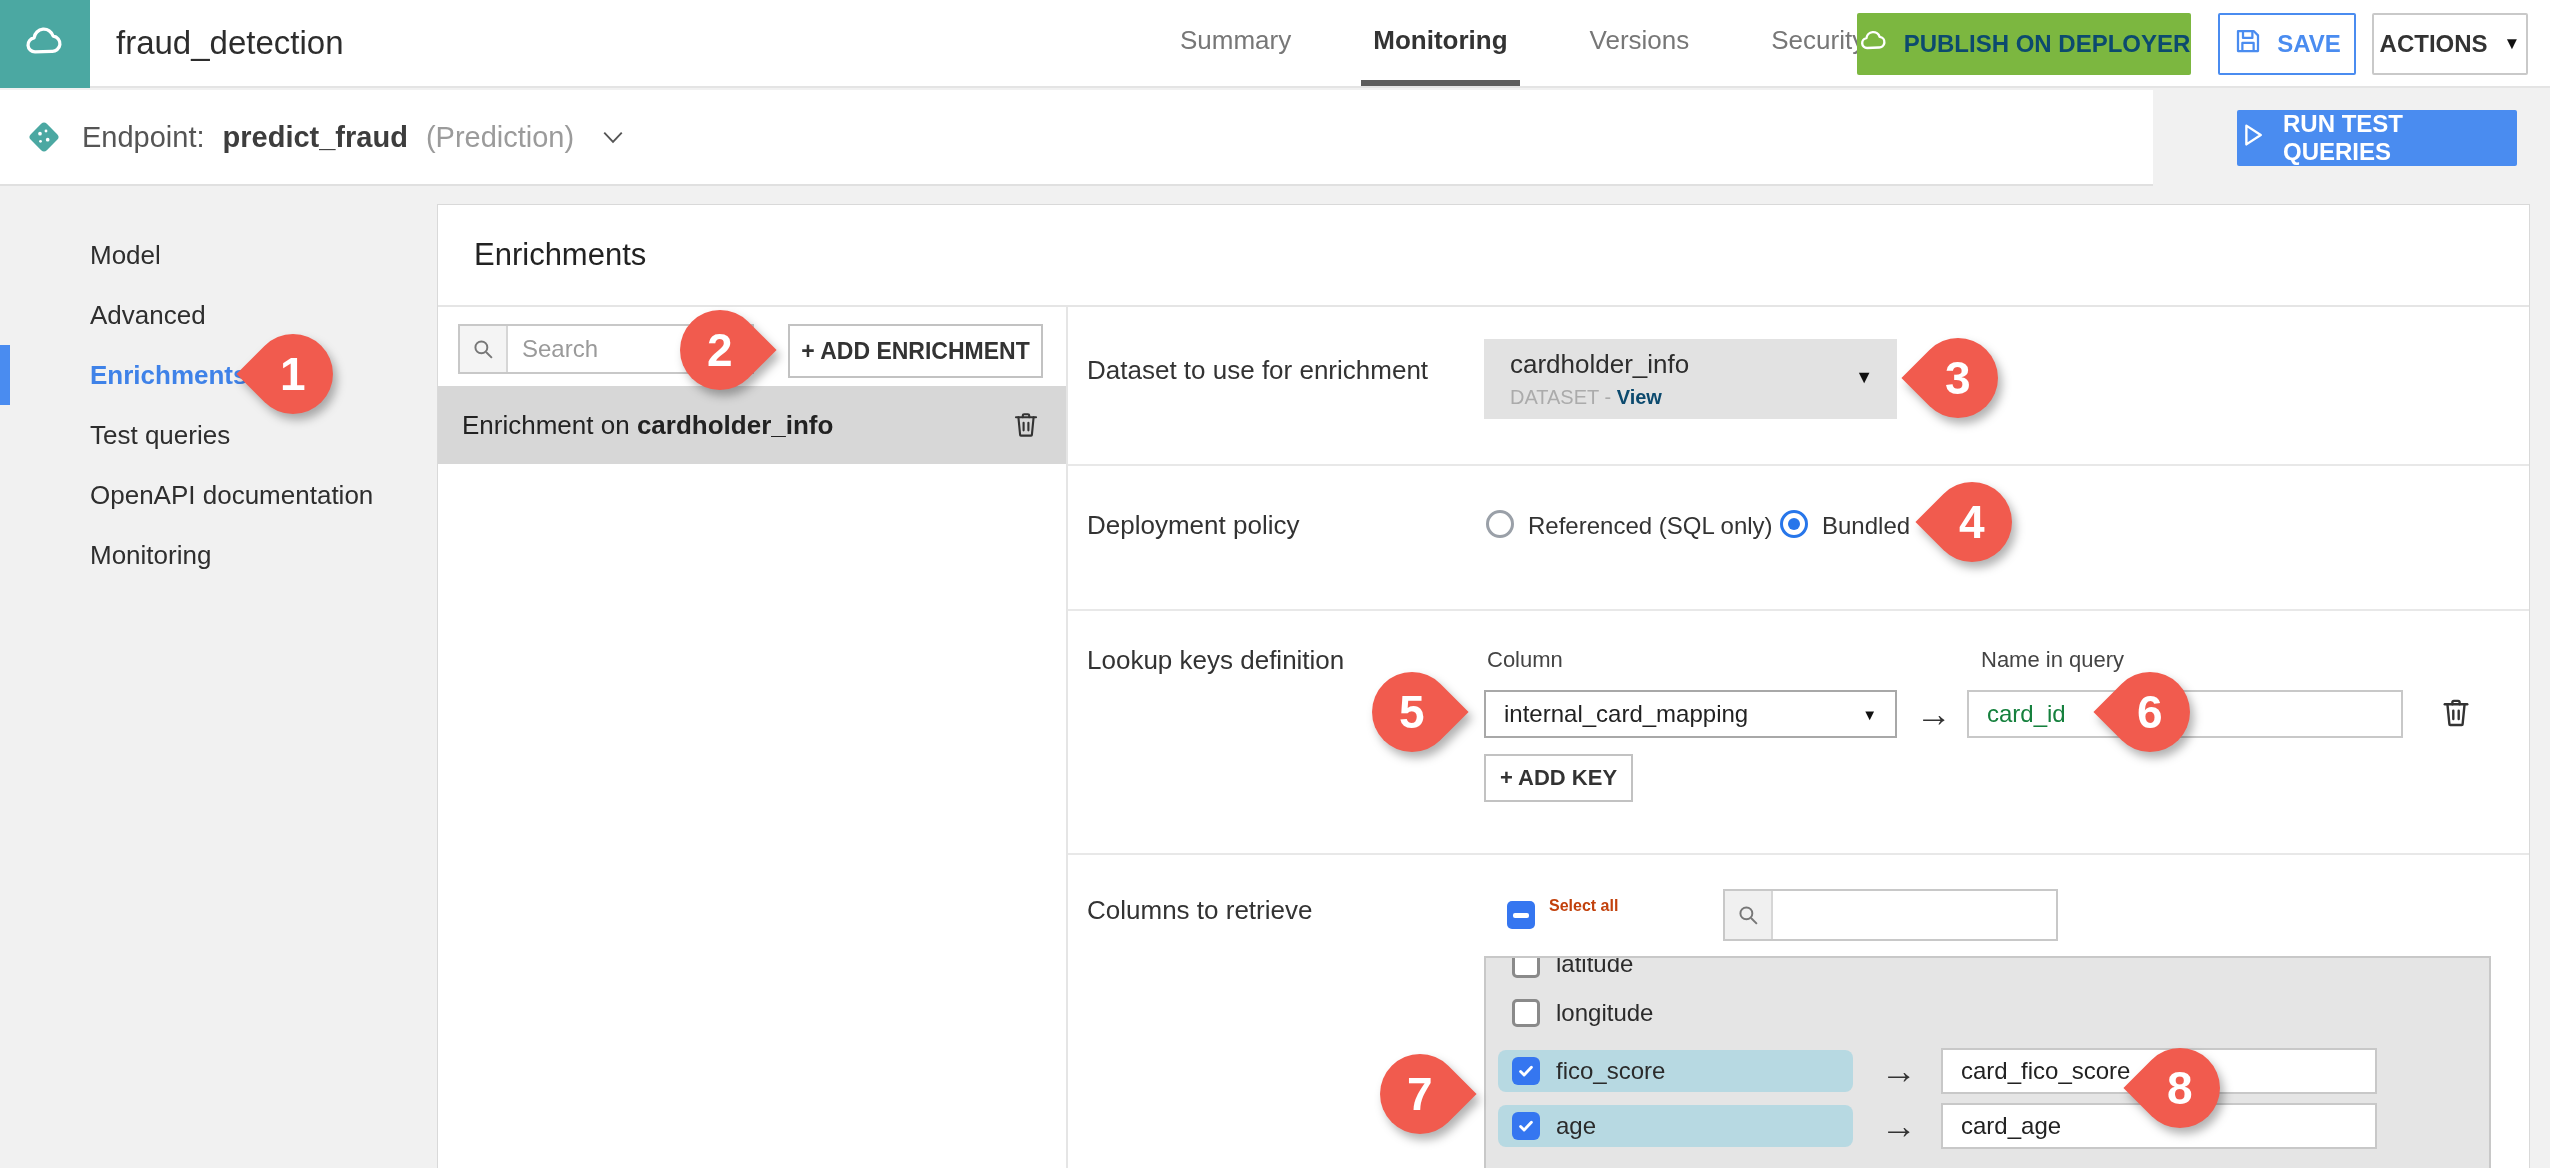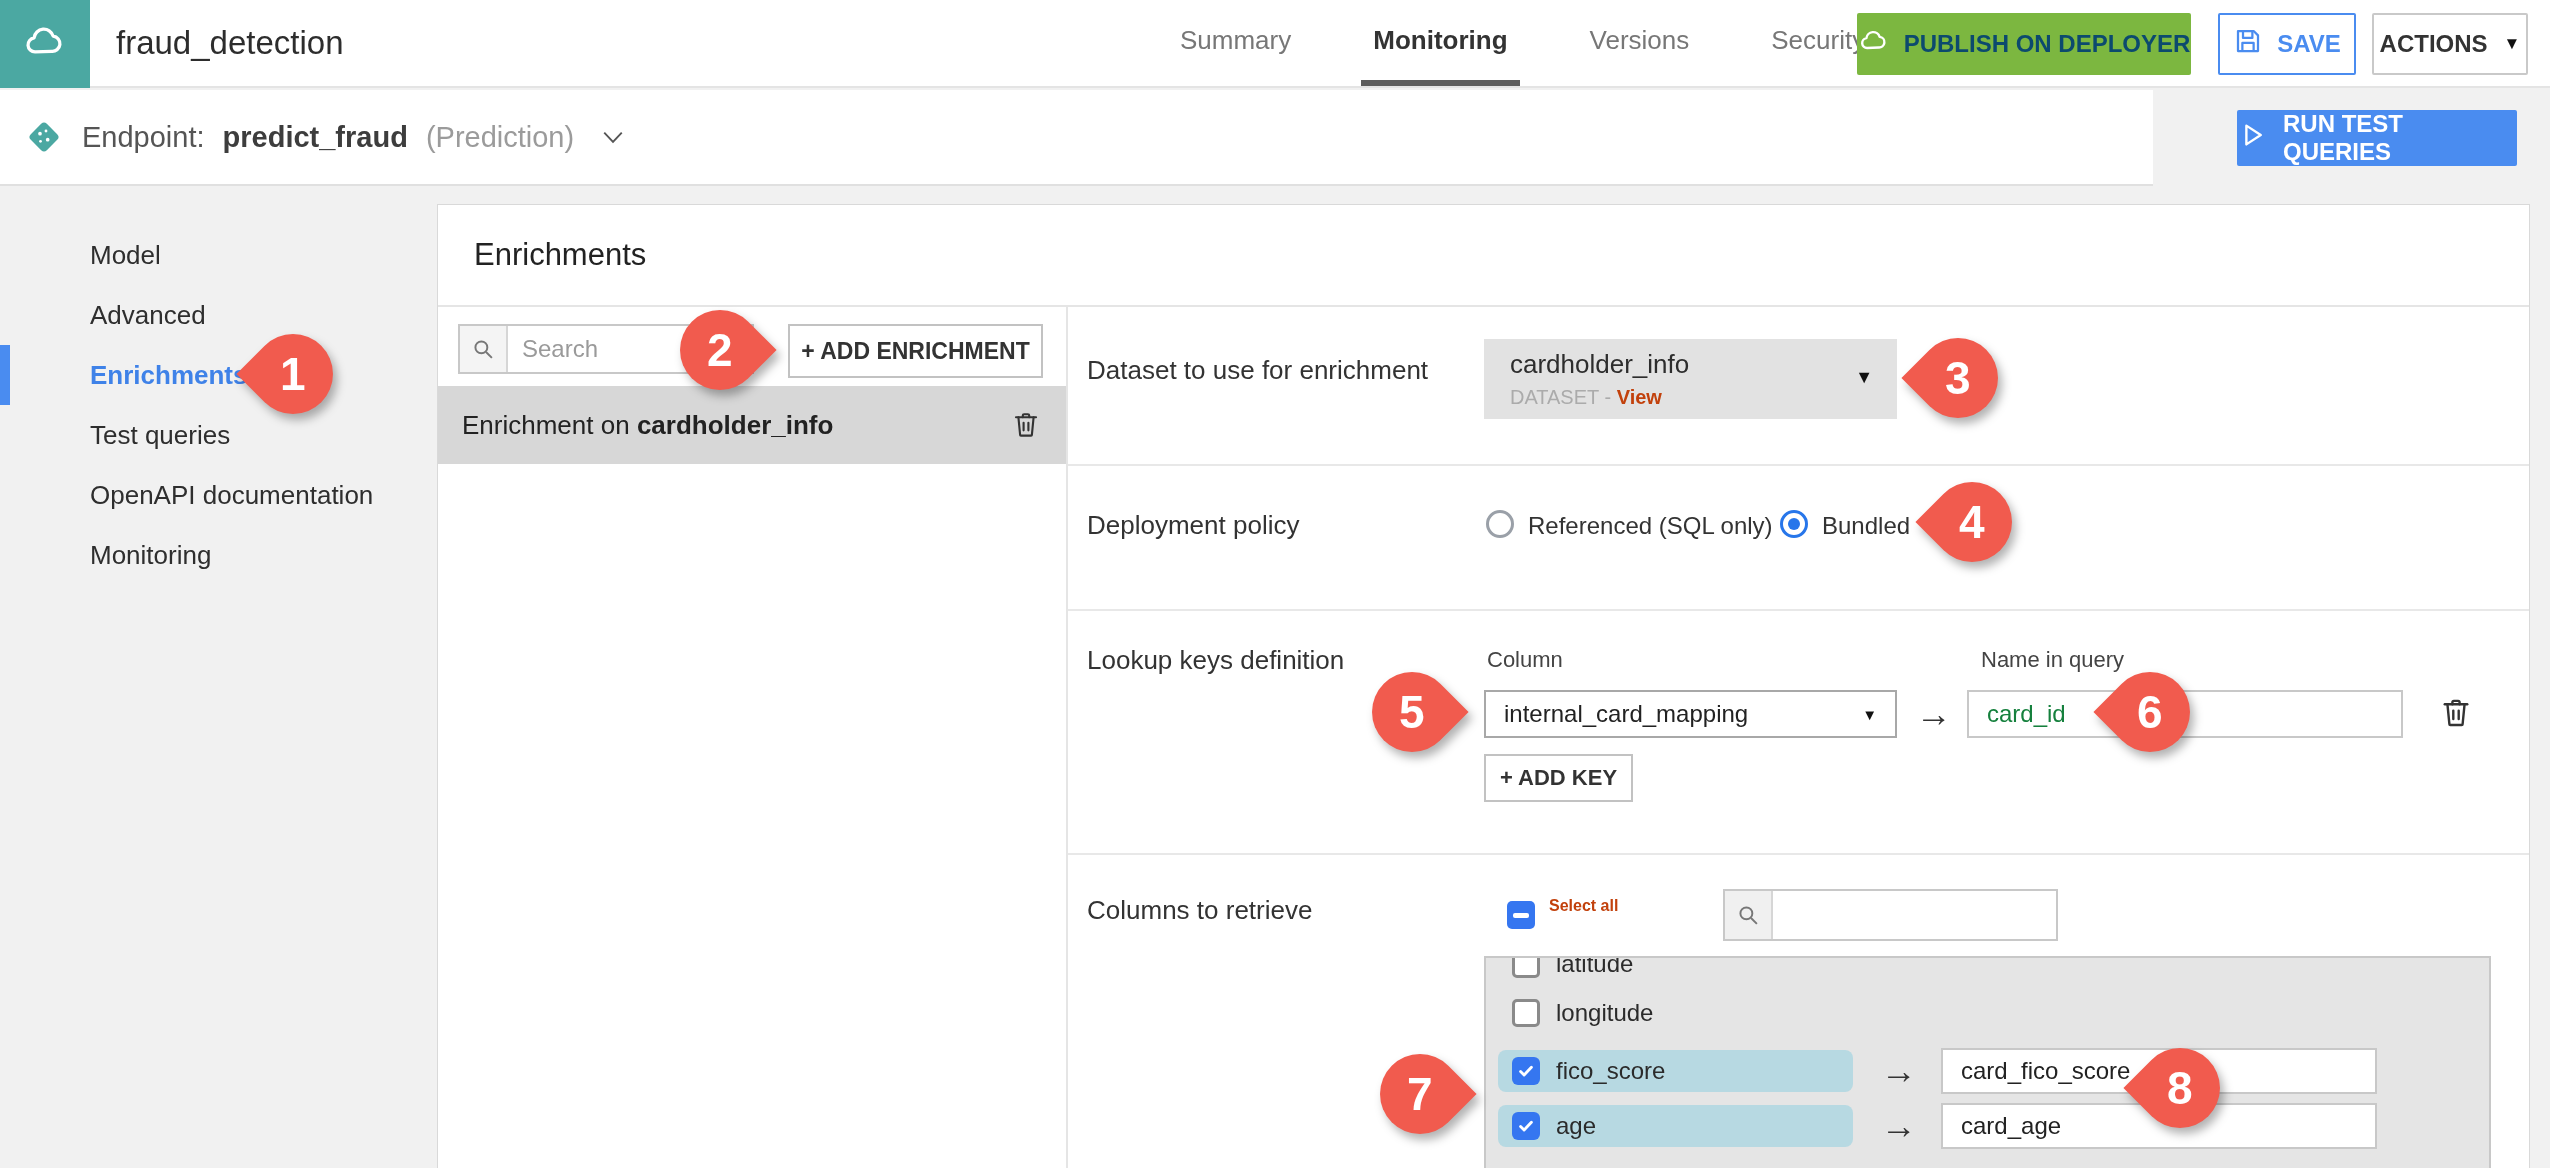"View" .ds-sub .view { color: #c2410c -> #0c4a6e }
